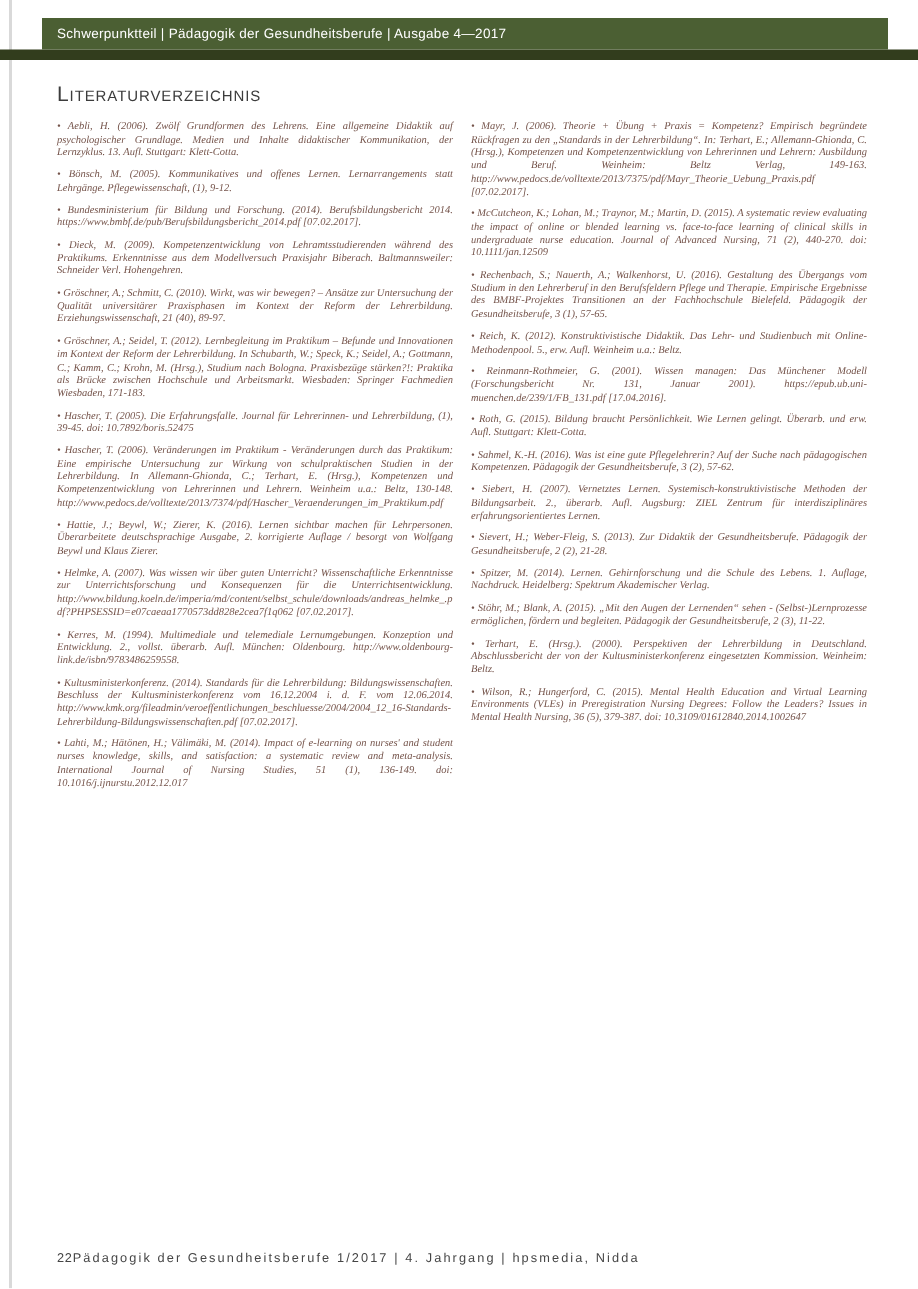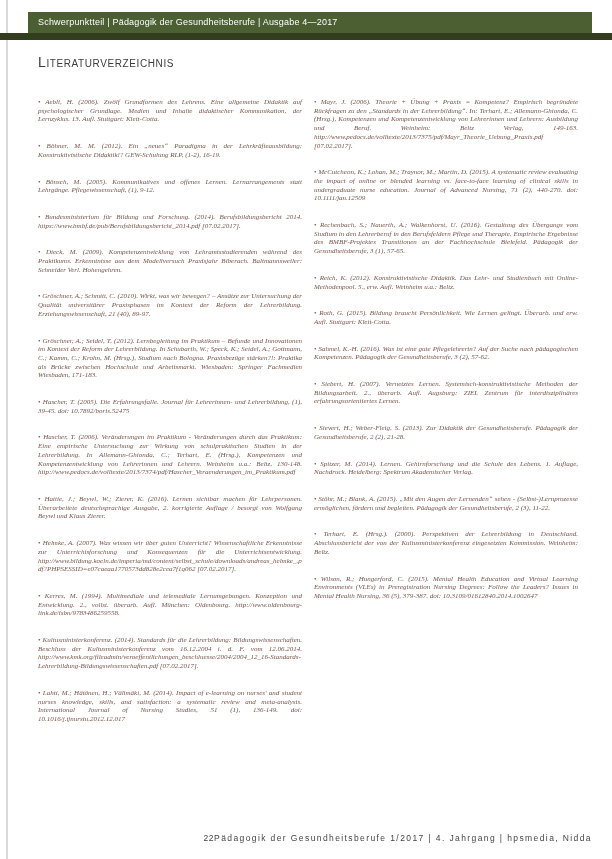"• Aebli, H. (2006). Zwölf" .ref { margin: 18px 0 6px 0 -> 0 0 6px 0 }
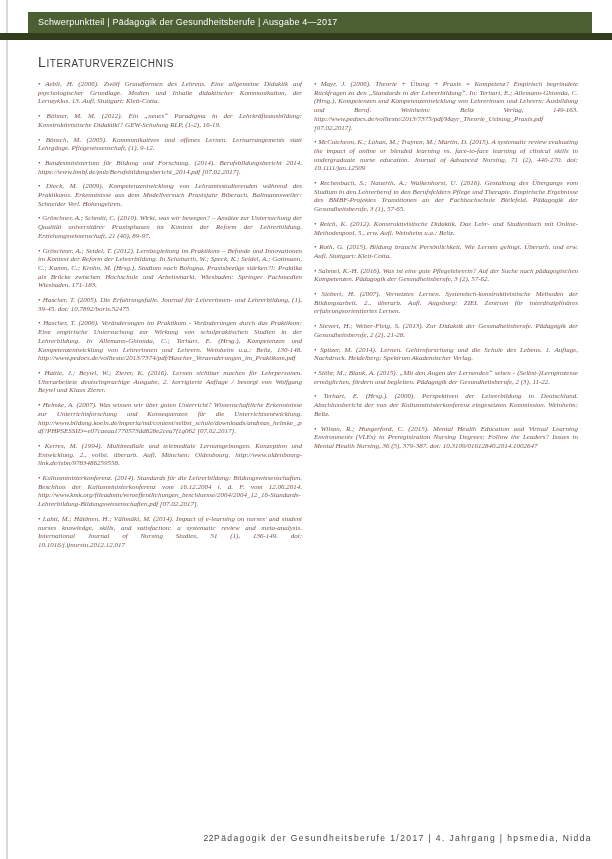"• Böhner, M. M. (2012)." p.ref { html: <p>• Böhner, M. M. (2012). Ein „neues“ Paradigma in der Lehrkräfteausbildung: Konstruktivistische Didaktik!? GEW-Schulung RLP, (1-2), 16-19.</p> -> none }
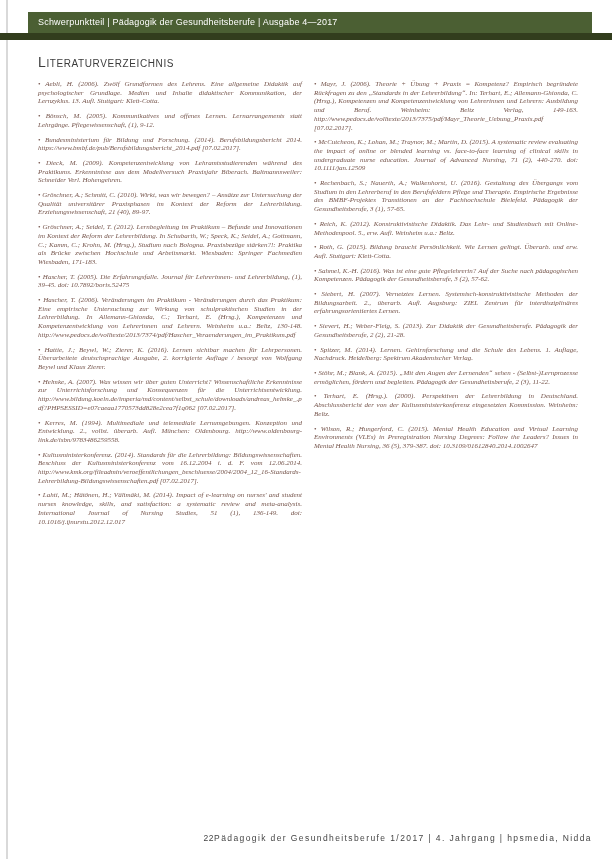"• Reinmann-Rothmeier, G. (2001). Wissen" p.ref { html: none -> <p>• Reinmann-Rothmeier, G. (2001). Wissen managen: Das Münchener Modell (Forschungsbericht Nr. 131, Januar 2001). https://epub.ub.uni-muenchen.de/239/1/FB_131.pdf [17.04.2016].</p> }
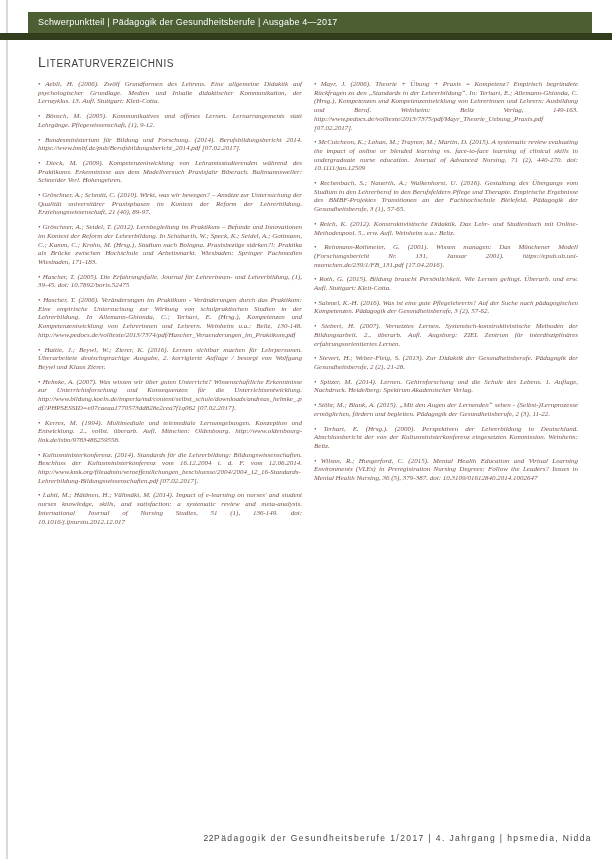"22" .footer { justify-content: flex-end -> flex-start }
